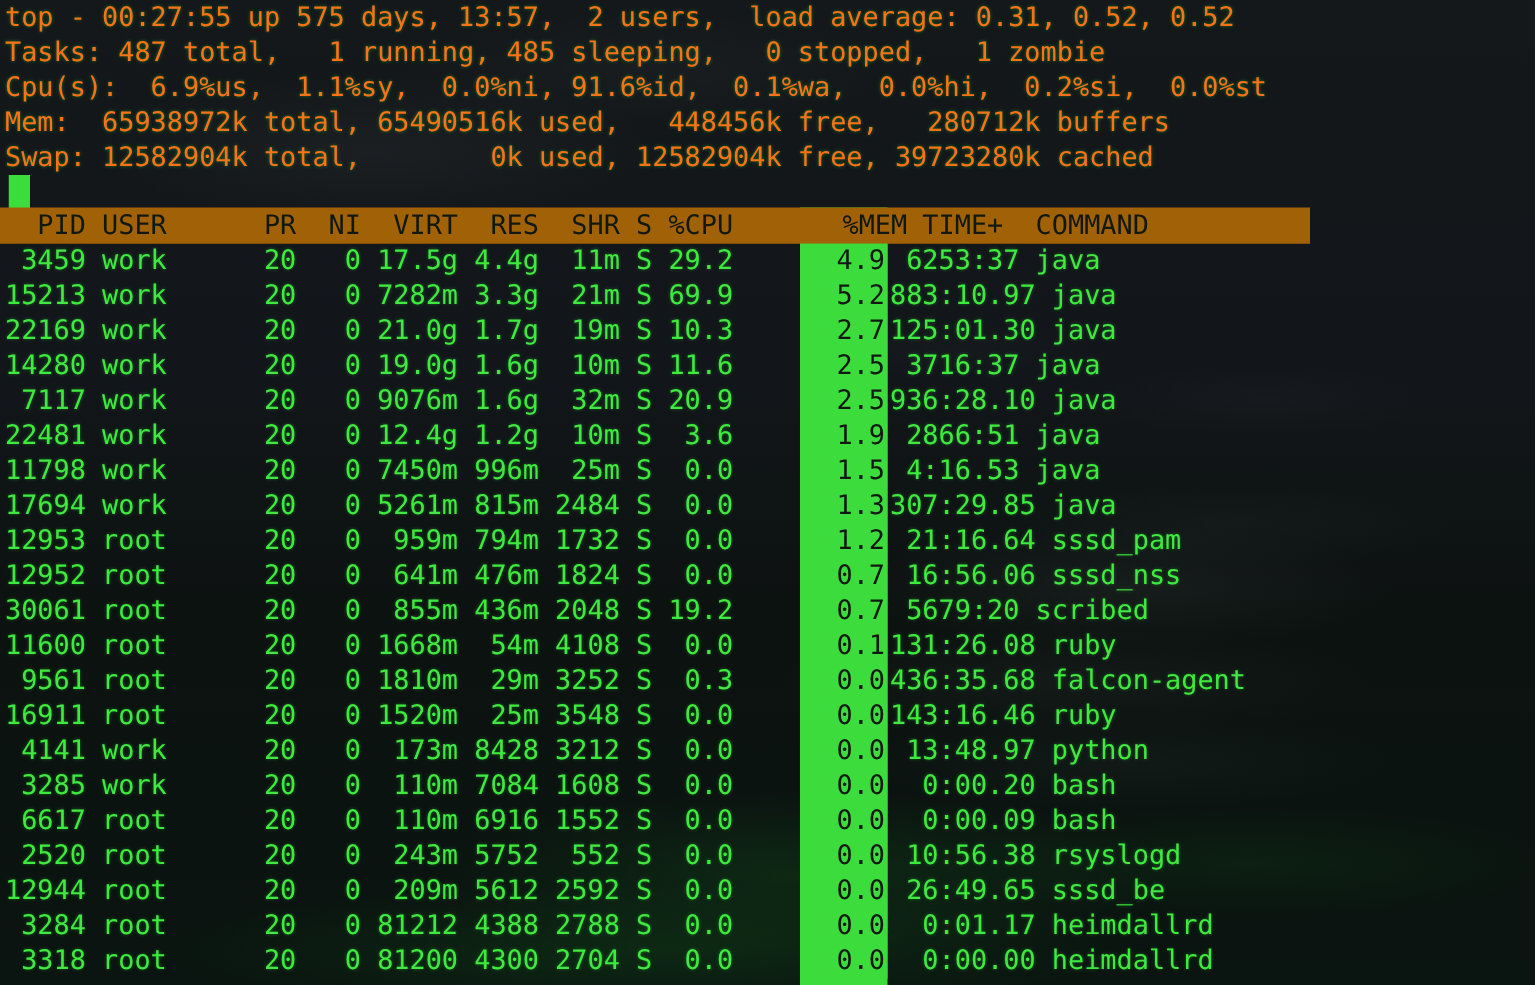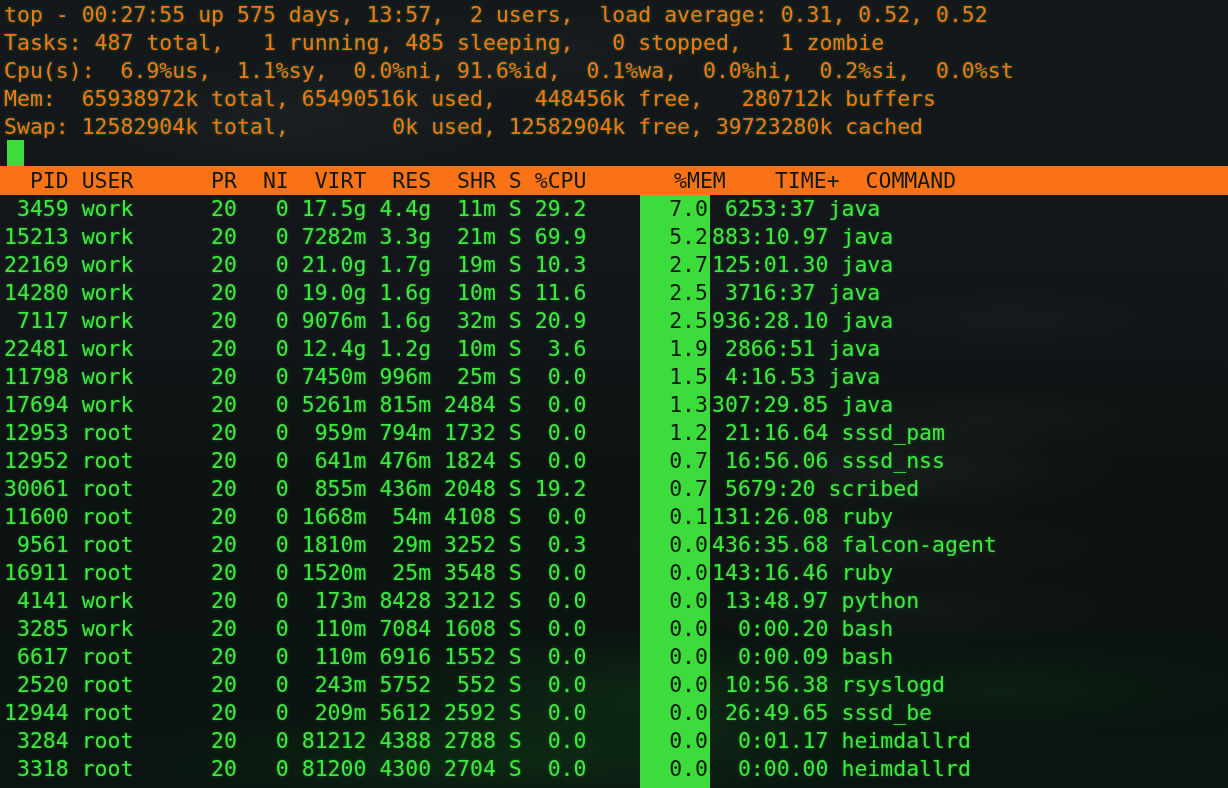"PID USER PR NI VIRT" #col-header { background: #f97316 -> #a16207; width: 1228px -> 1048px }
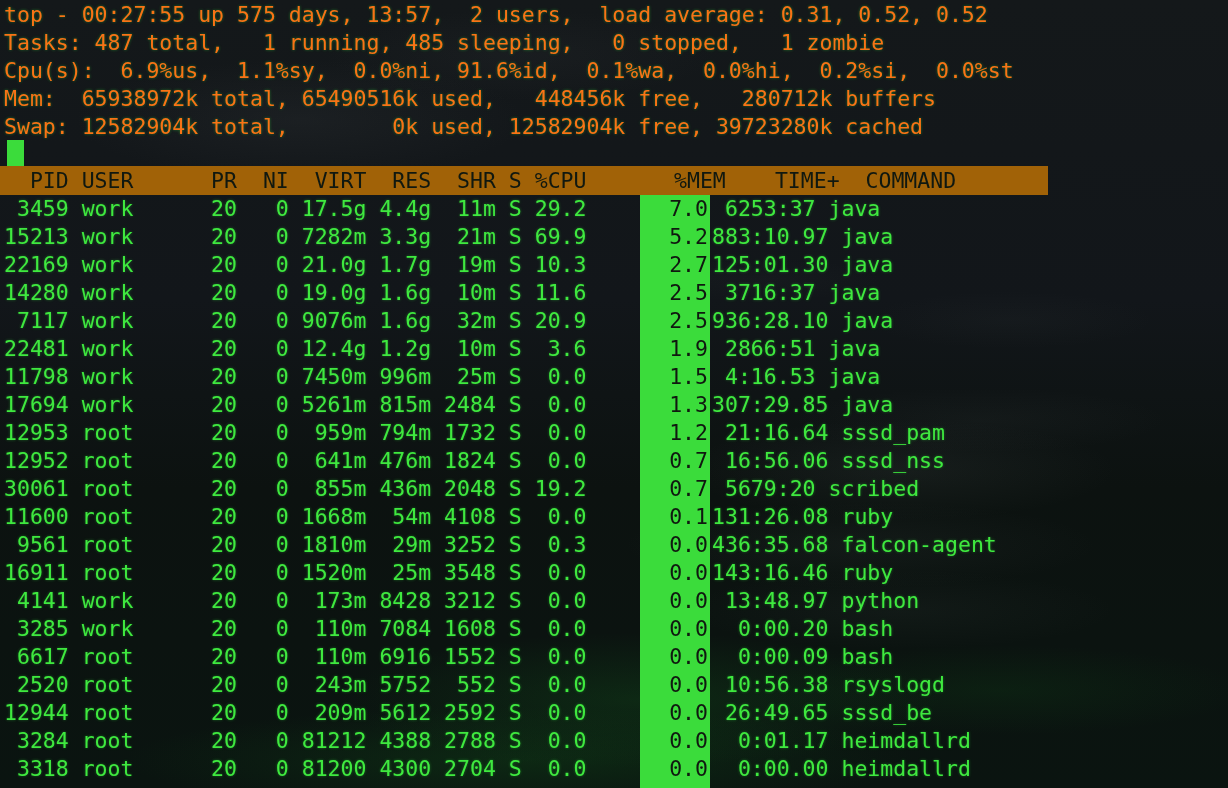"TIME+ COMMAND" span.hdrtext { left: 749px -> 712px }
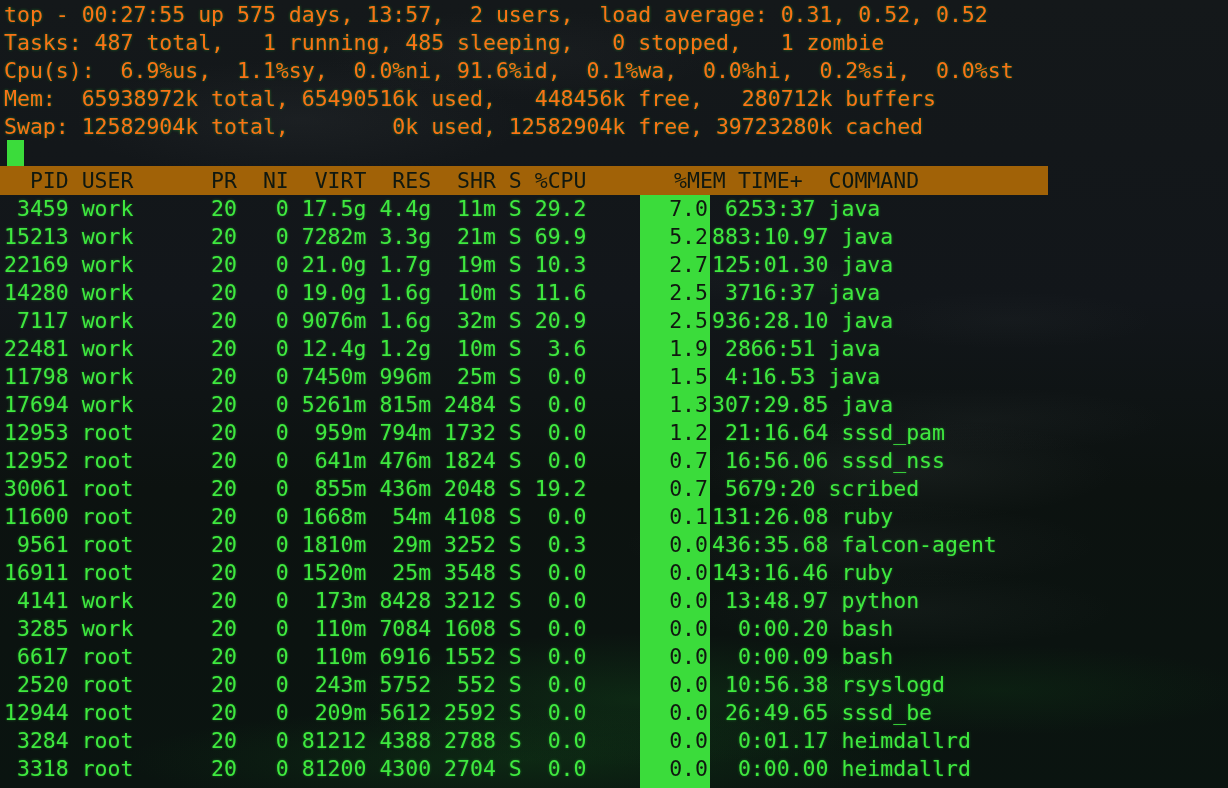"7.0" span.memcell { text: 7.0 -> 4.9 }
